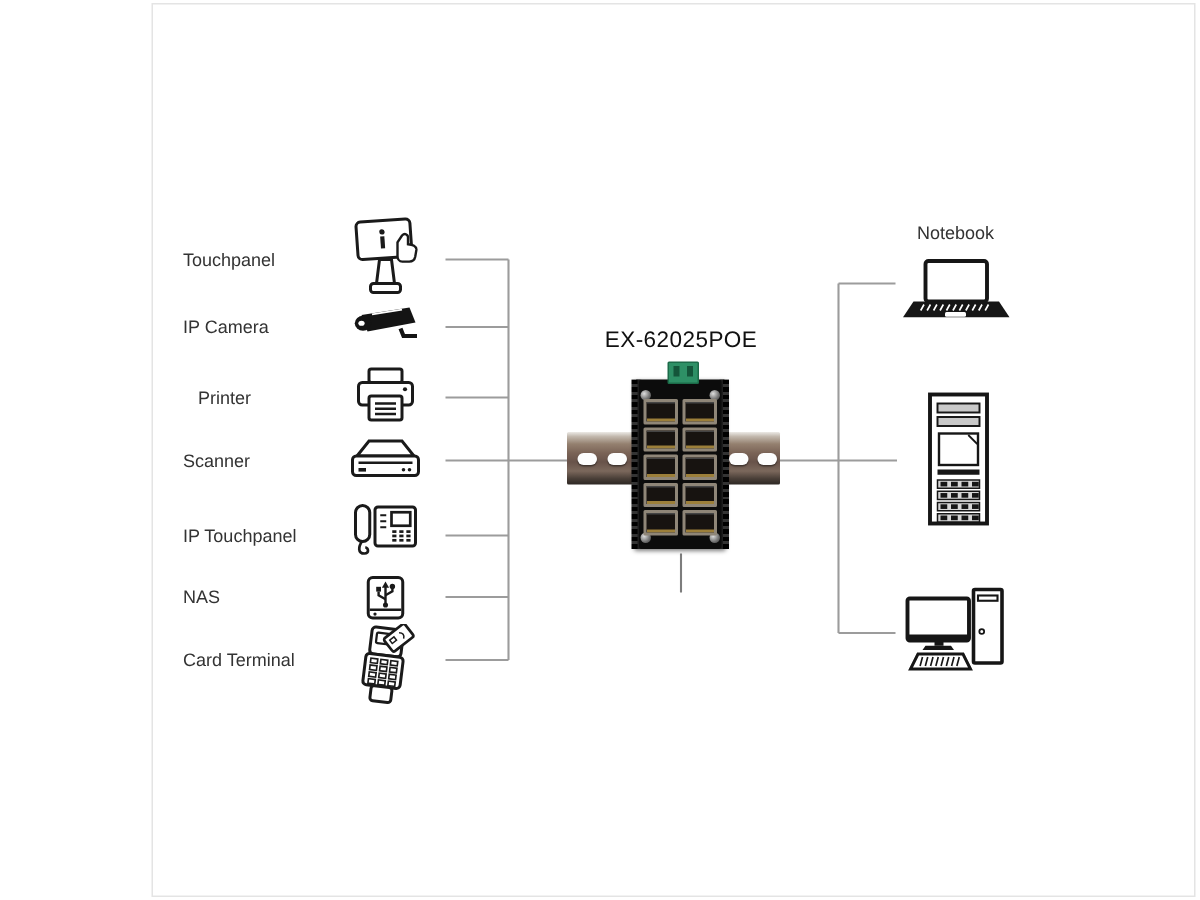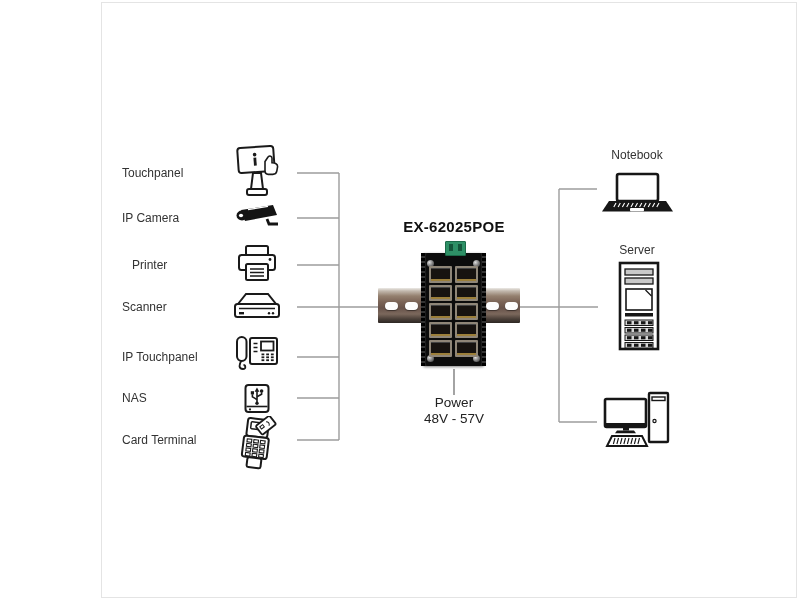"EX-62025POE" .title { font-weight: bold -> normal }
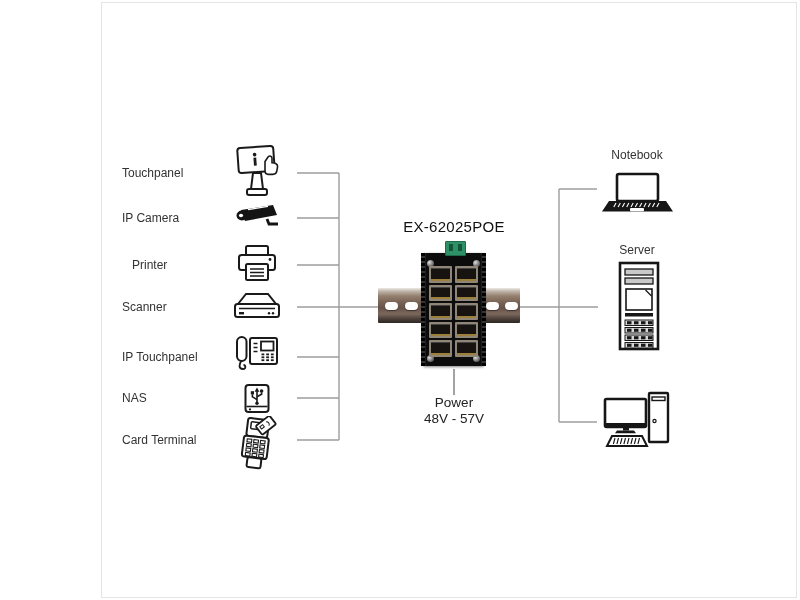"Server" div.dev-label { html: <div>Server</div> -> none }
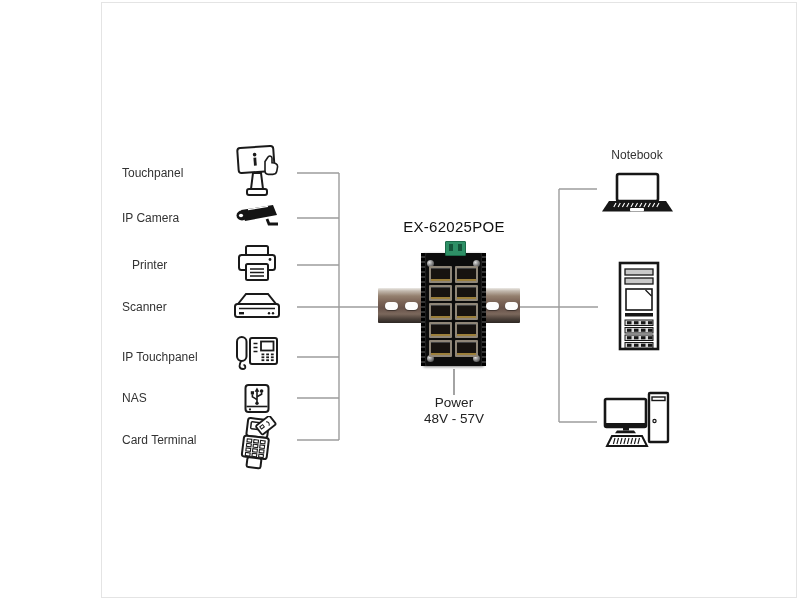"Power" div.power { html: <div> <div>Power</div> <div>48V - 57V</div> </div> -> none }
